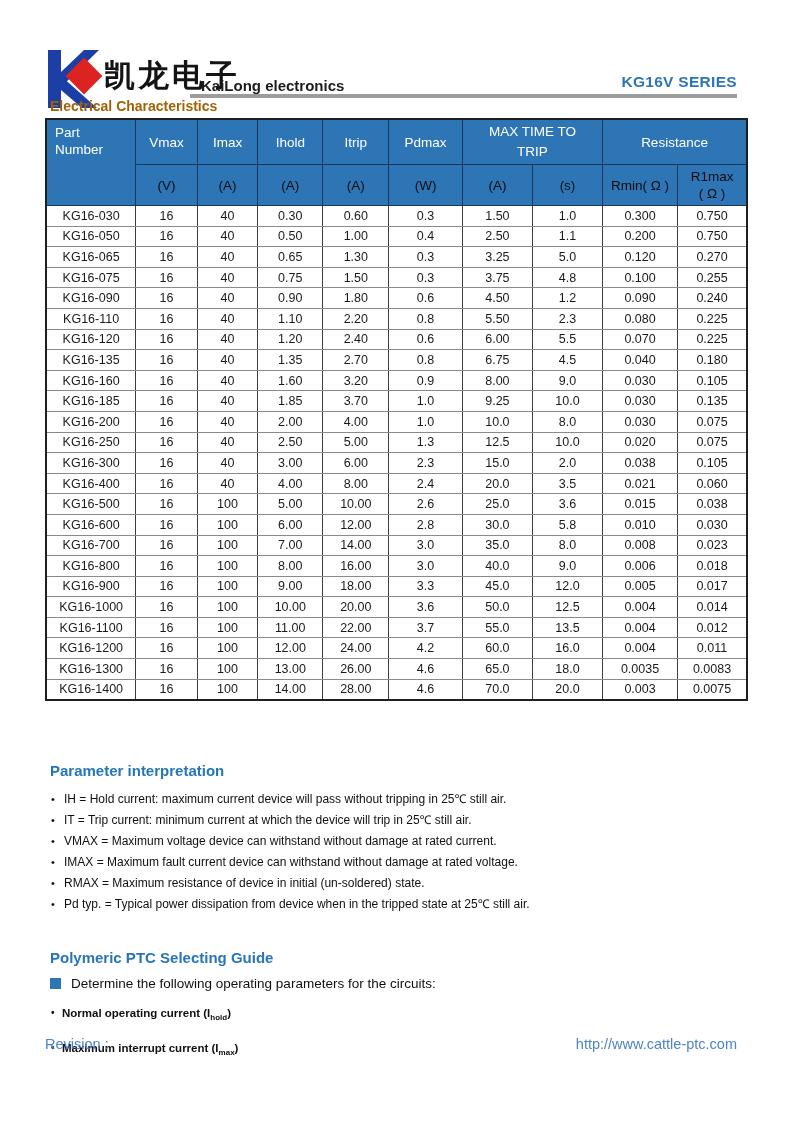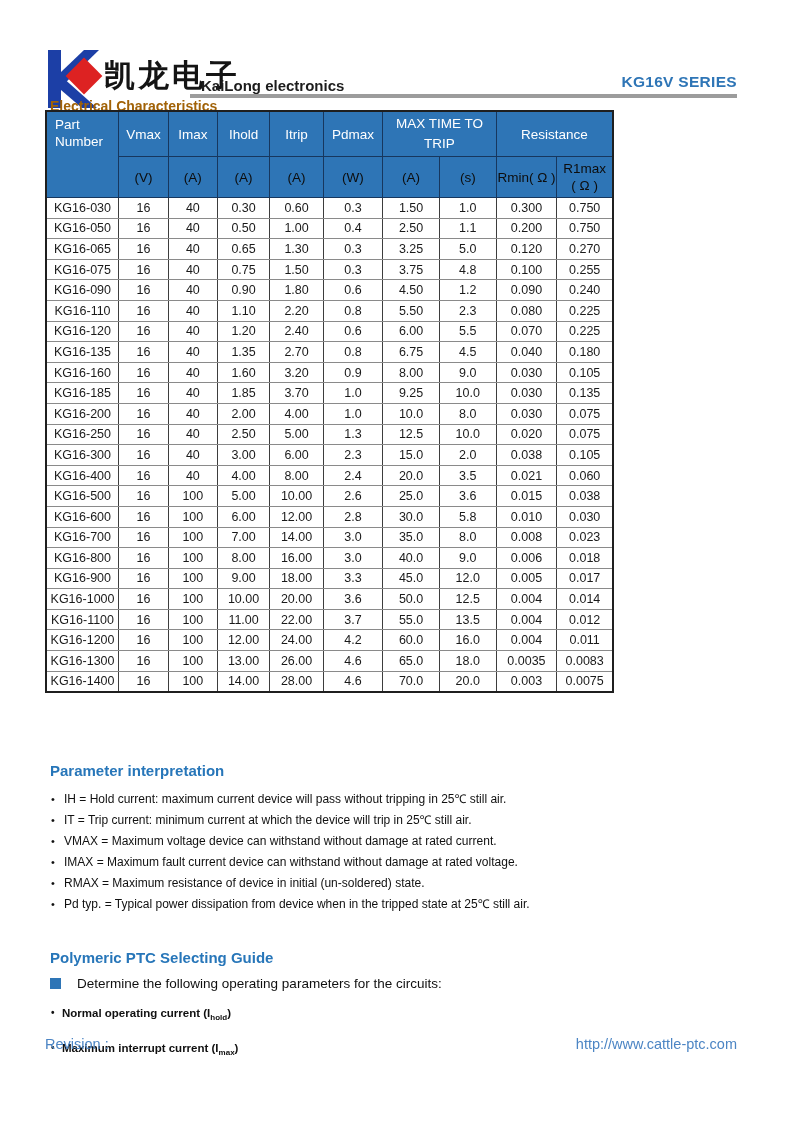"Part" .data-table { top: 110px -> 118px; width: 569px -> 703px }
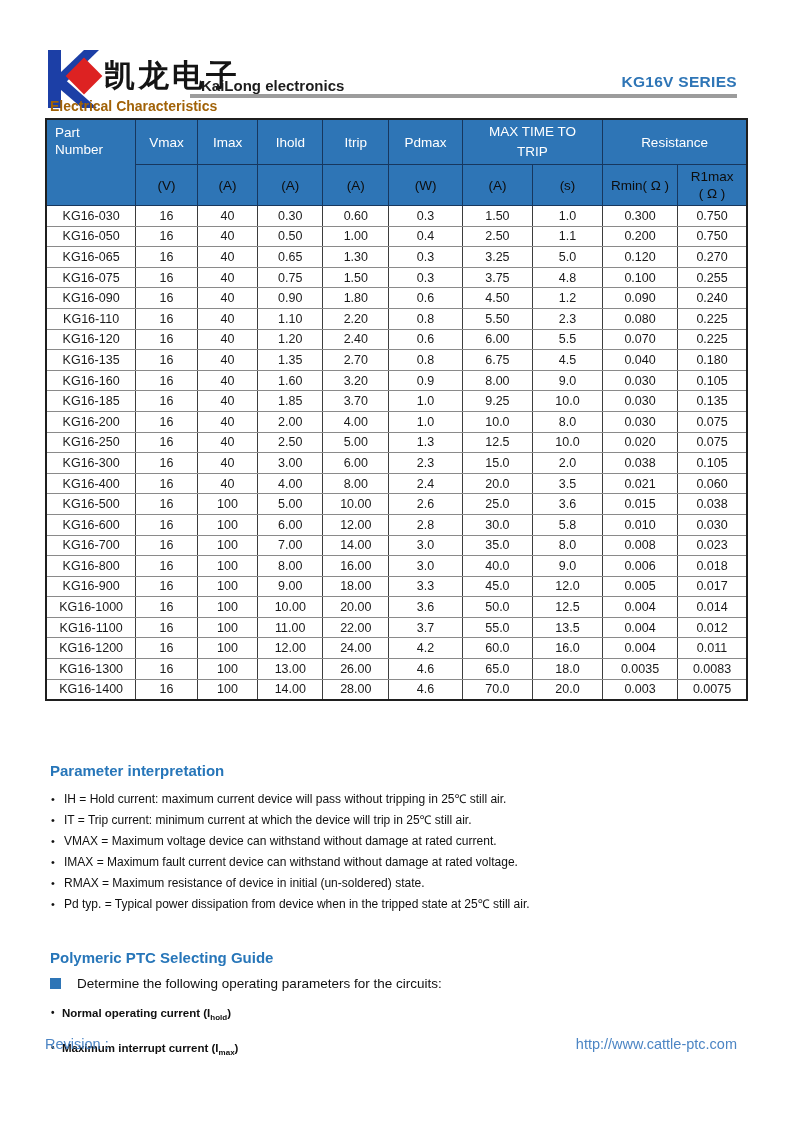"Determine the following operating" .guide-intro { gap: 6px -> none }
